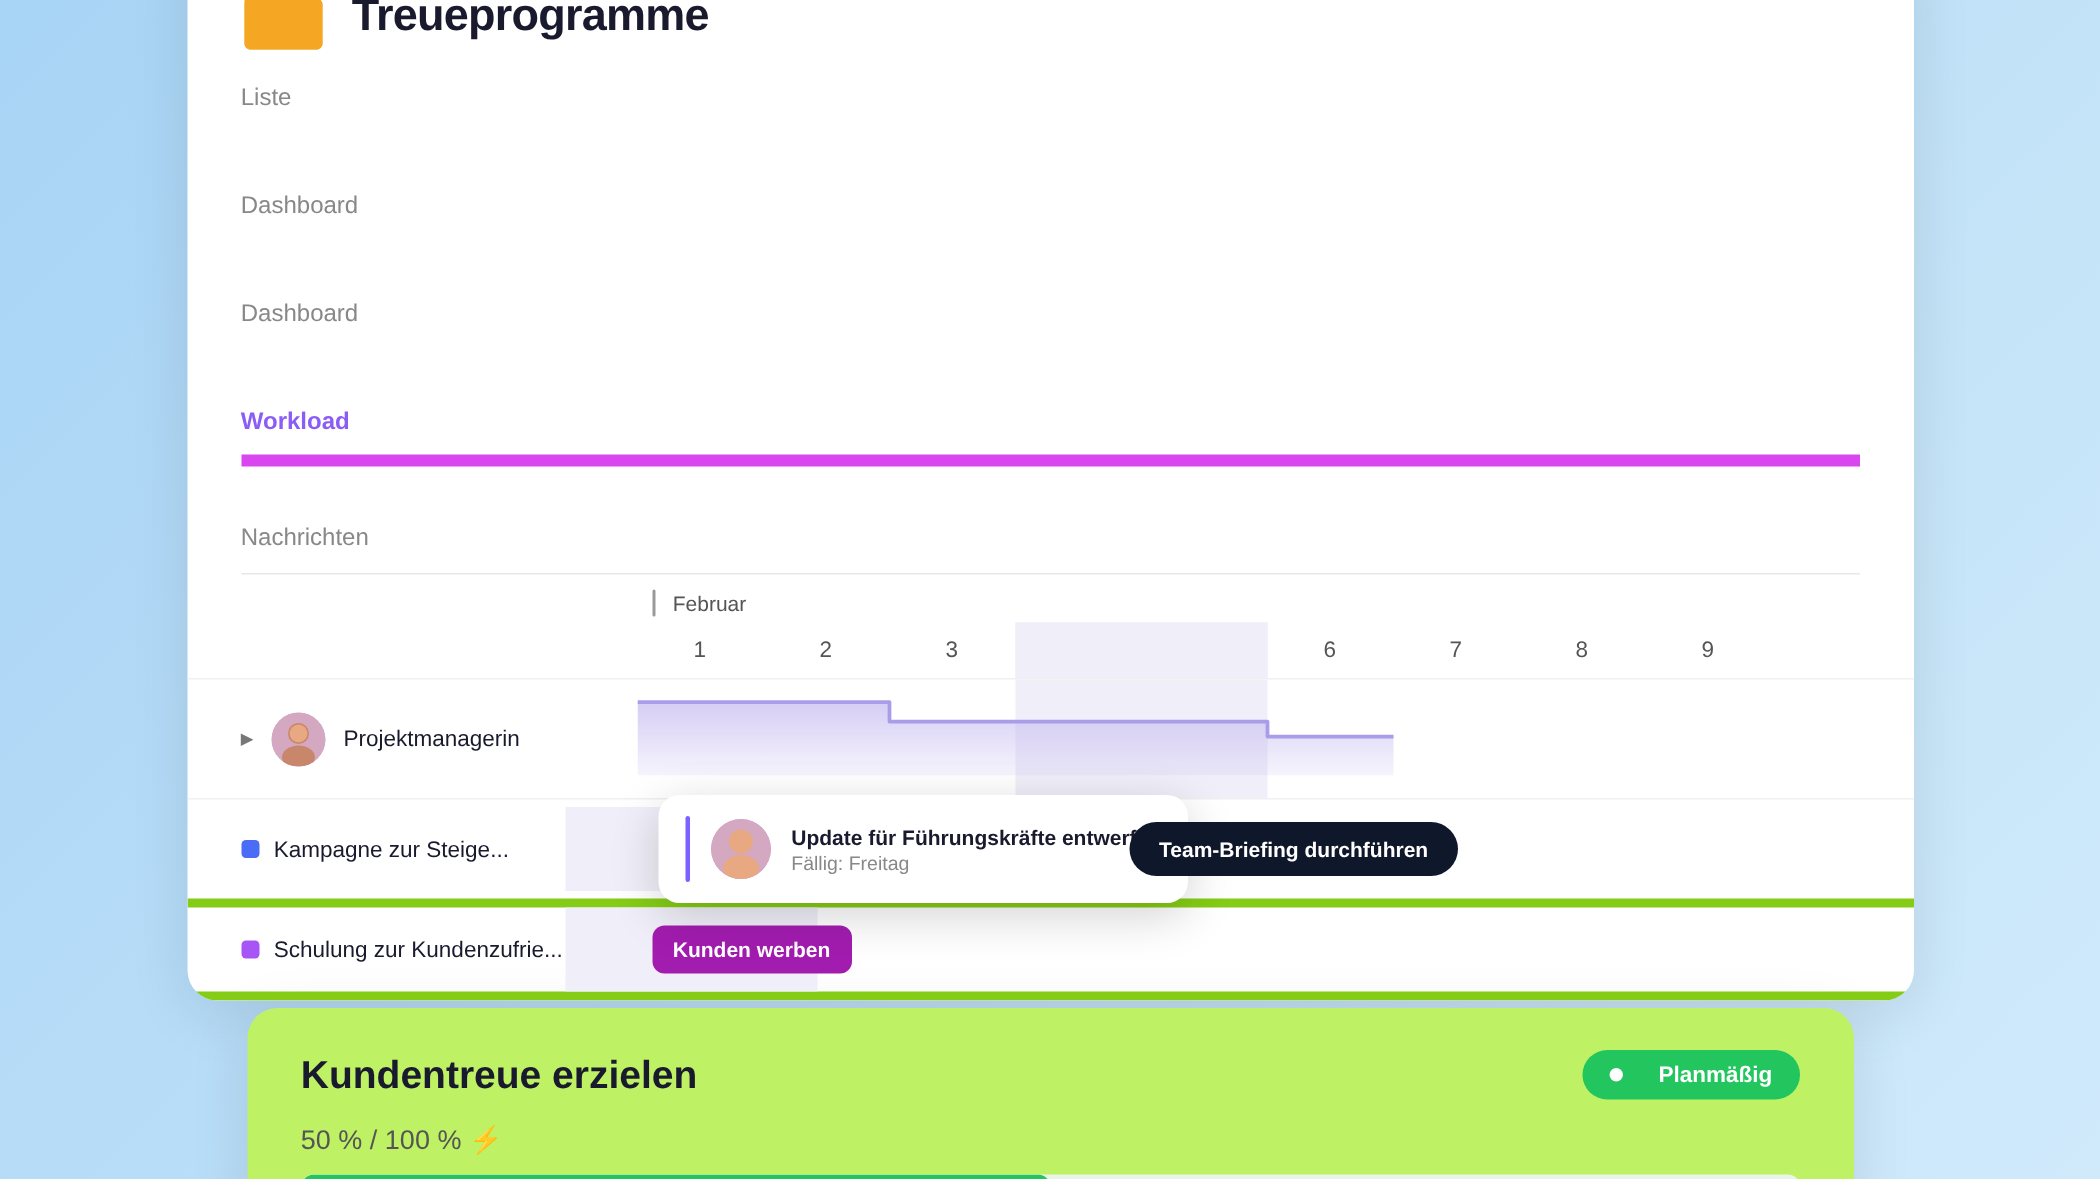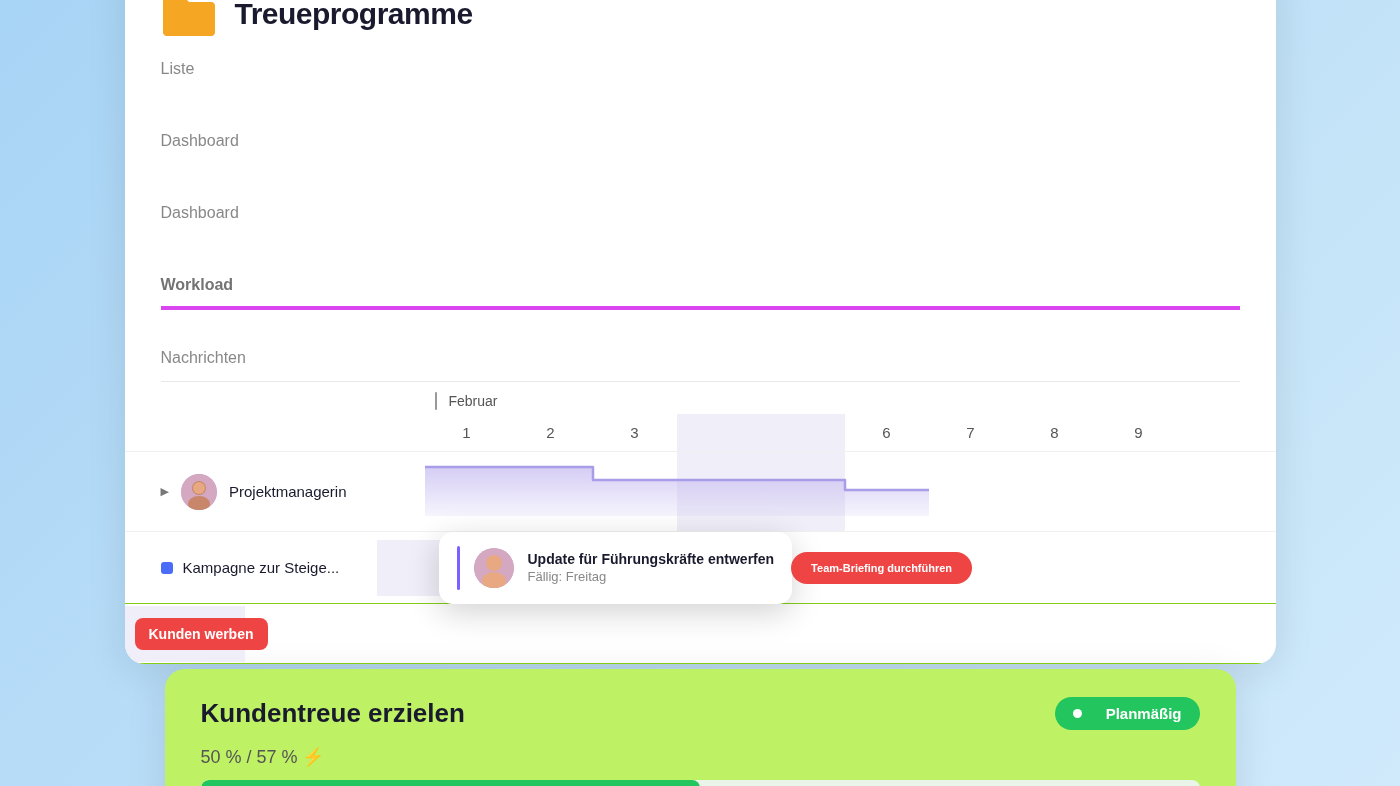"Workload" .tab.active { border-bottom: 4px solid #d946ef -> 8px solid #d946ef; color: #737373 -> #8b5cf6 }
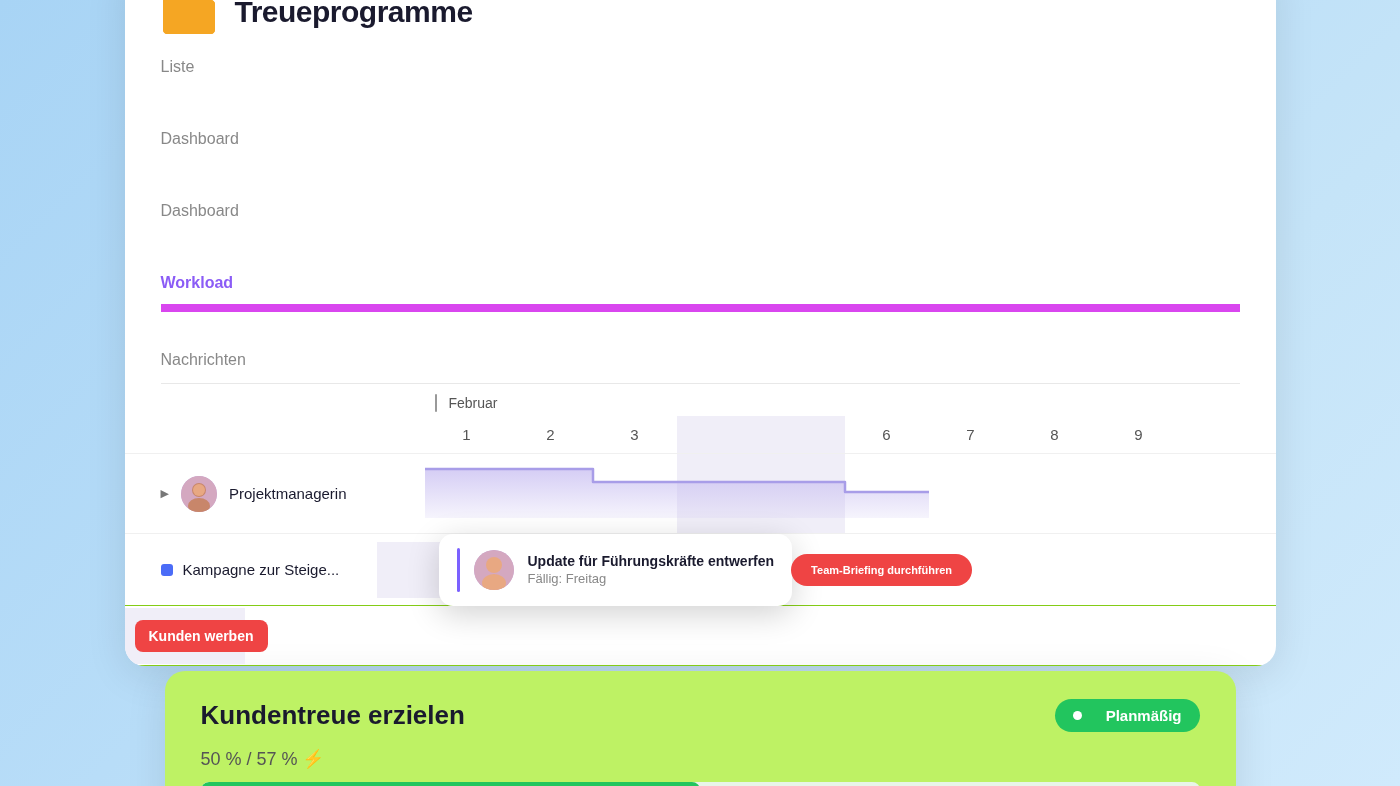"Kampagne zur Steige..." .task-row { border-bottom: 1px solid #84cc16 -> 6px solid #84cc16 }
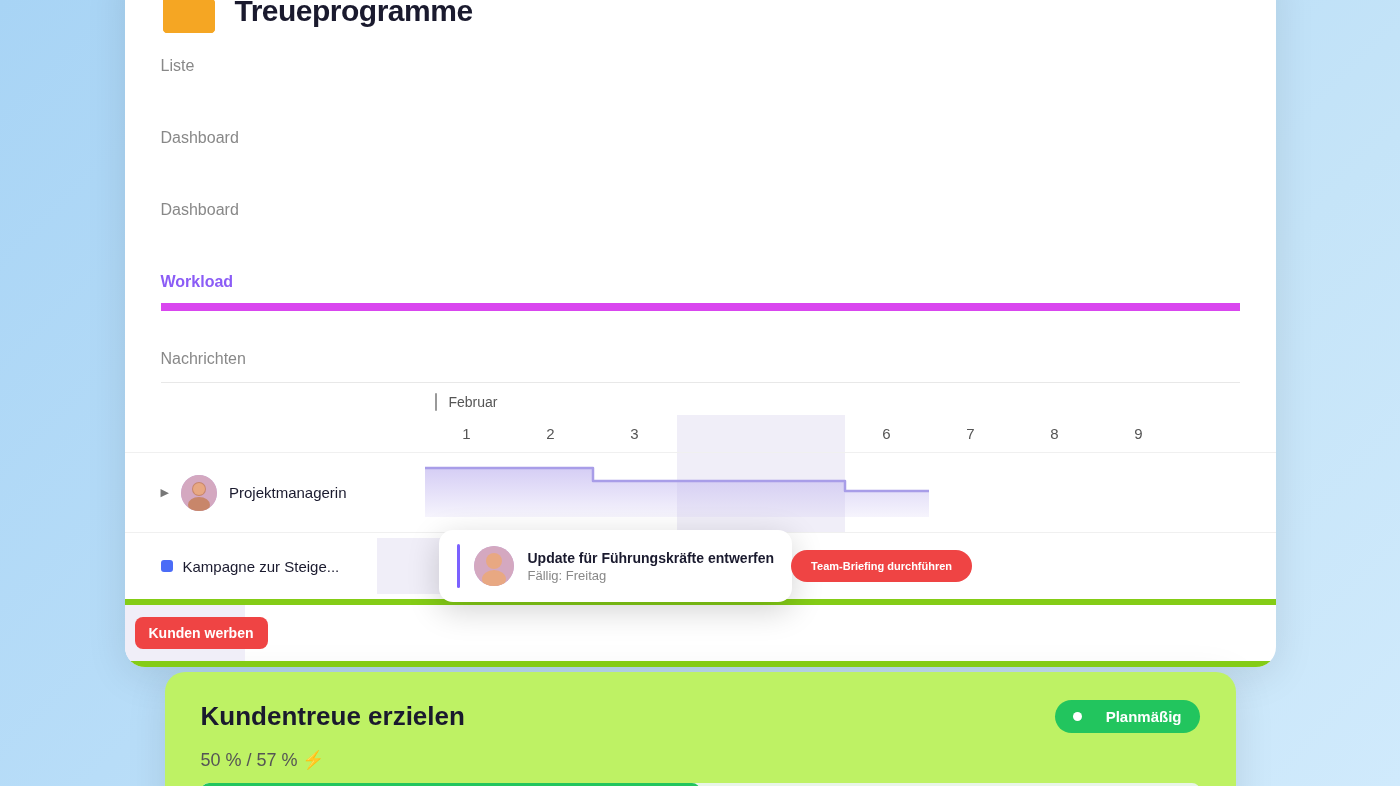"Team-Briefing durchführen" .tooltip-action-btn { background: #ef4444 -> #0f172a; font-size: 11px -> 14px }
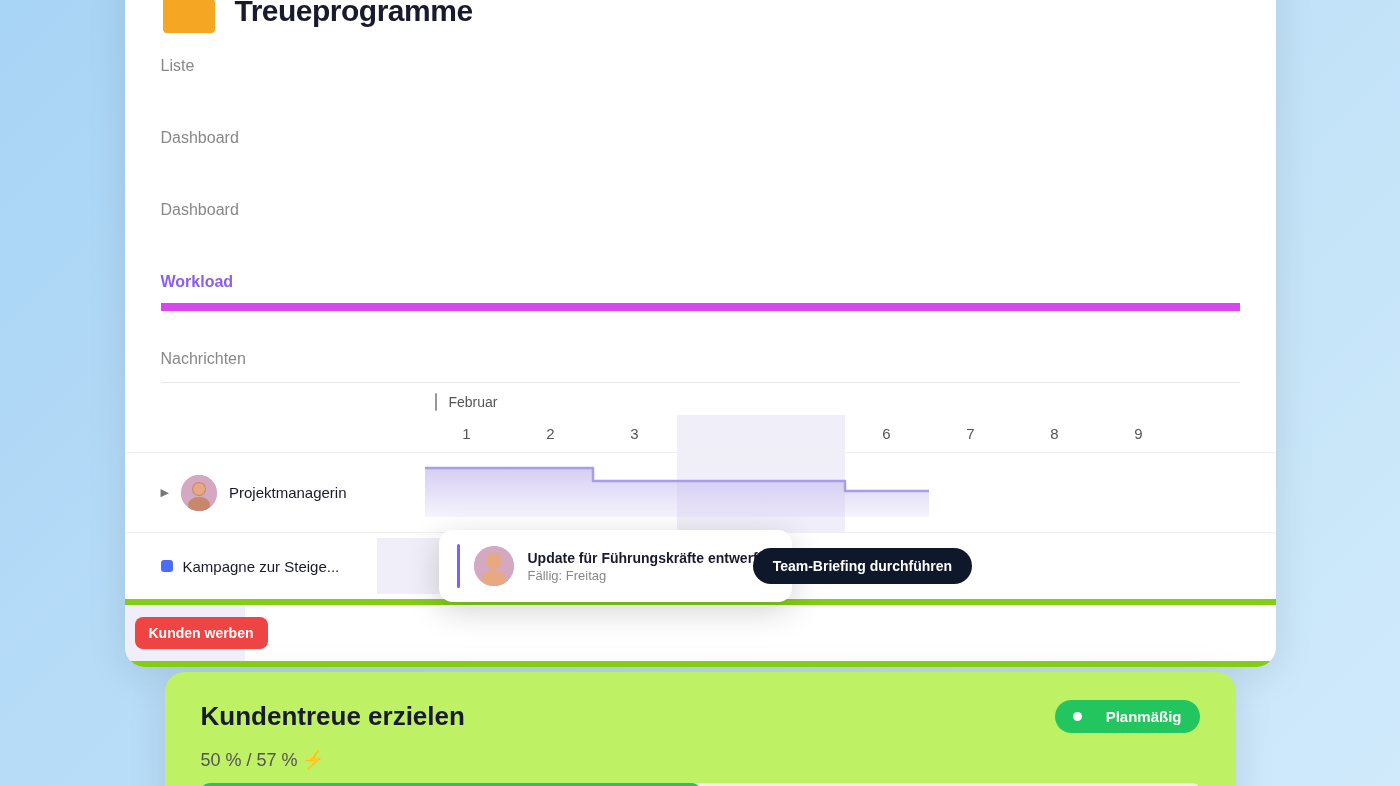"Schulung zur Kundenzufrie..." div.task-label { html: none -> <div> <div></div> <span>Schulung zur Kundenzufrie...</span> </div> }
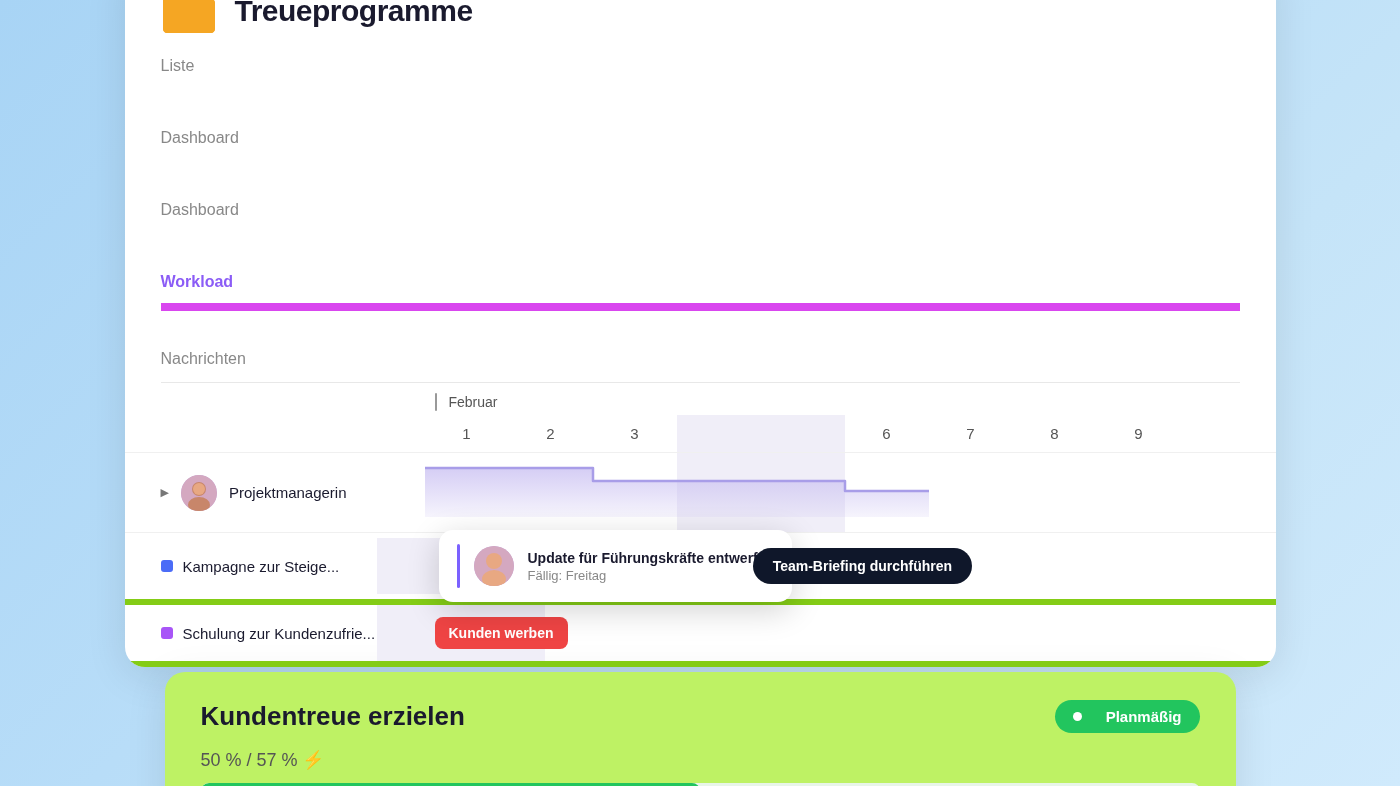"Kunden werben" div.task-bar { background: #ef4444 -> #a21caf }
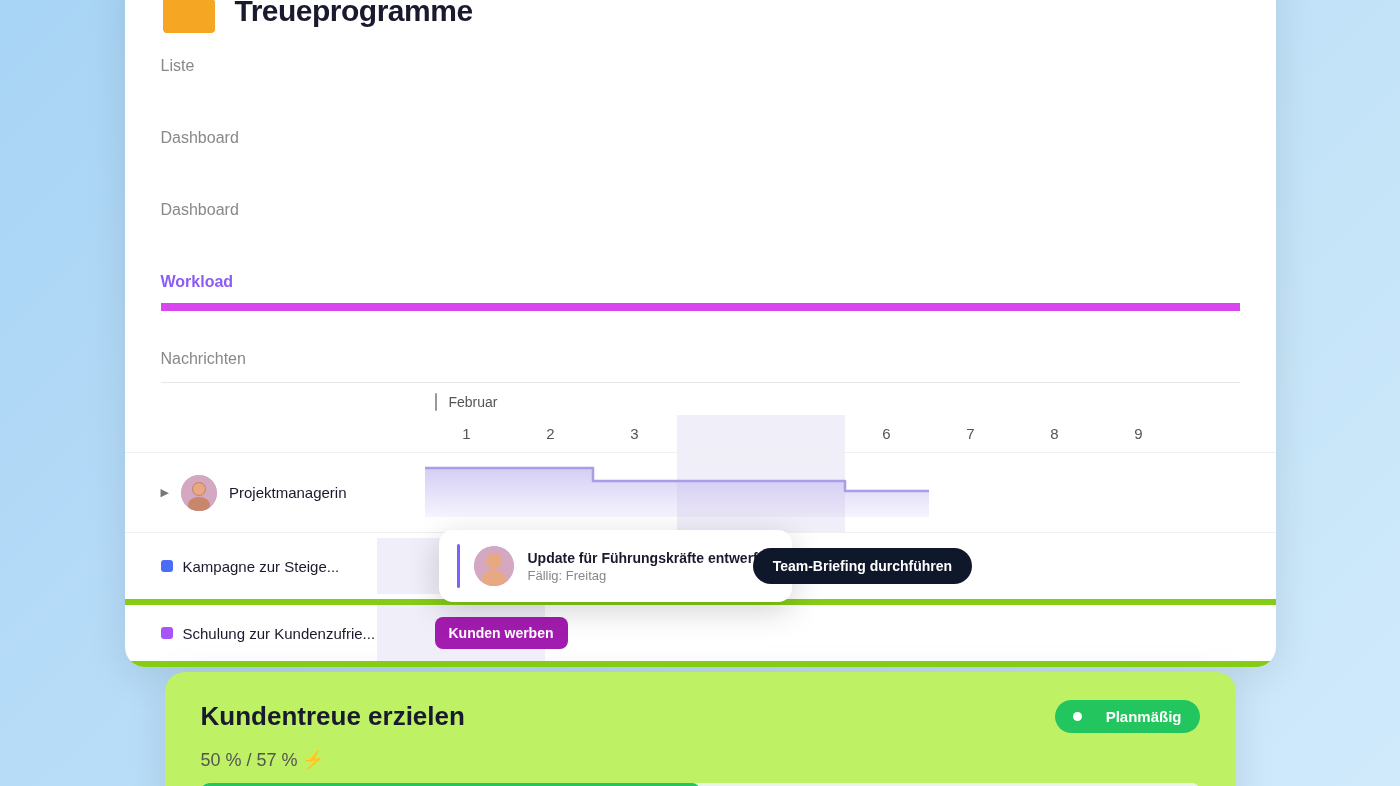"57 %" span { text: 57 -> 100 }
